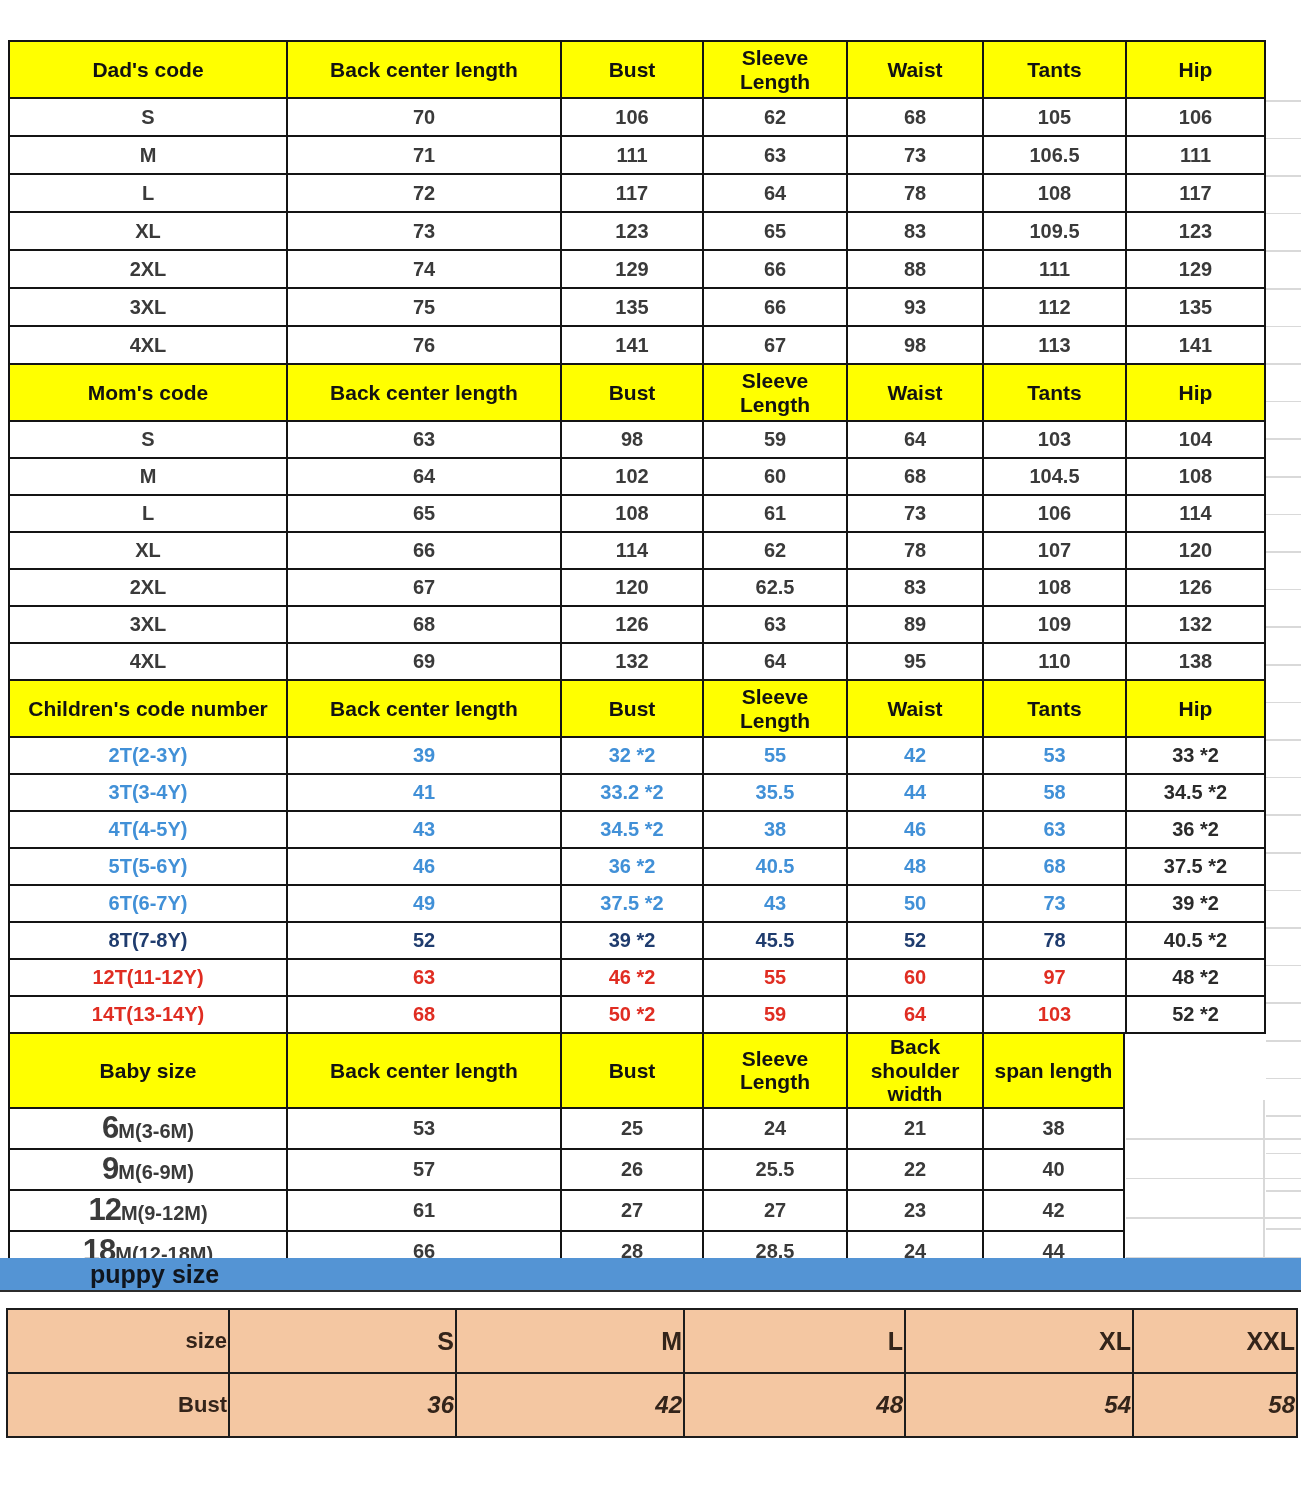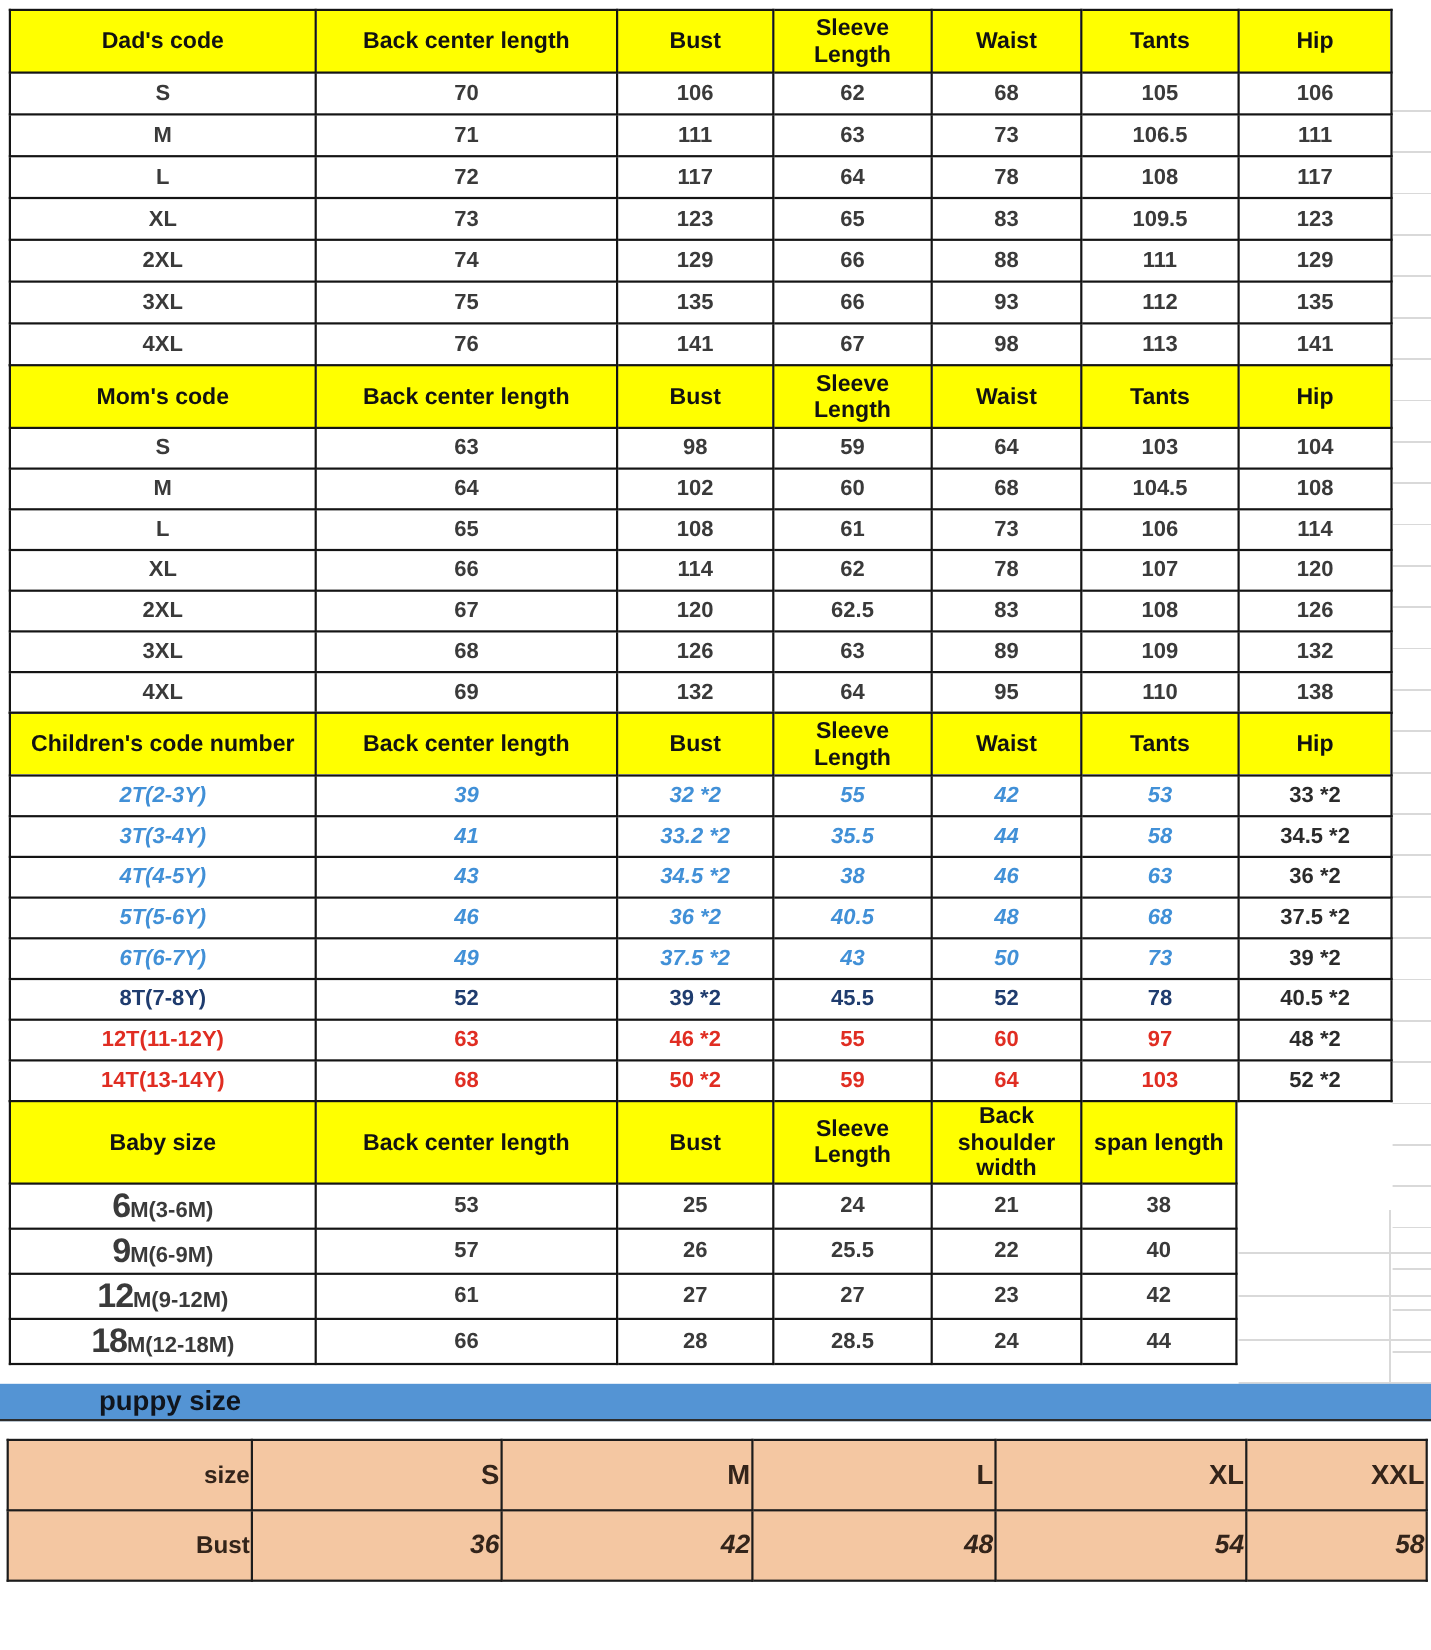"Dad's code" table.sz { margin-top: none -> 32px }
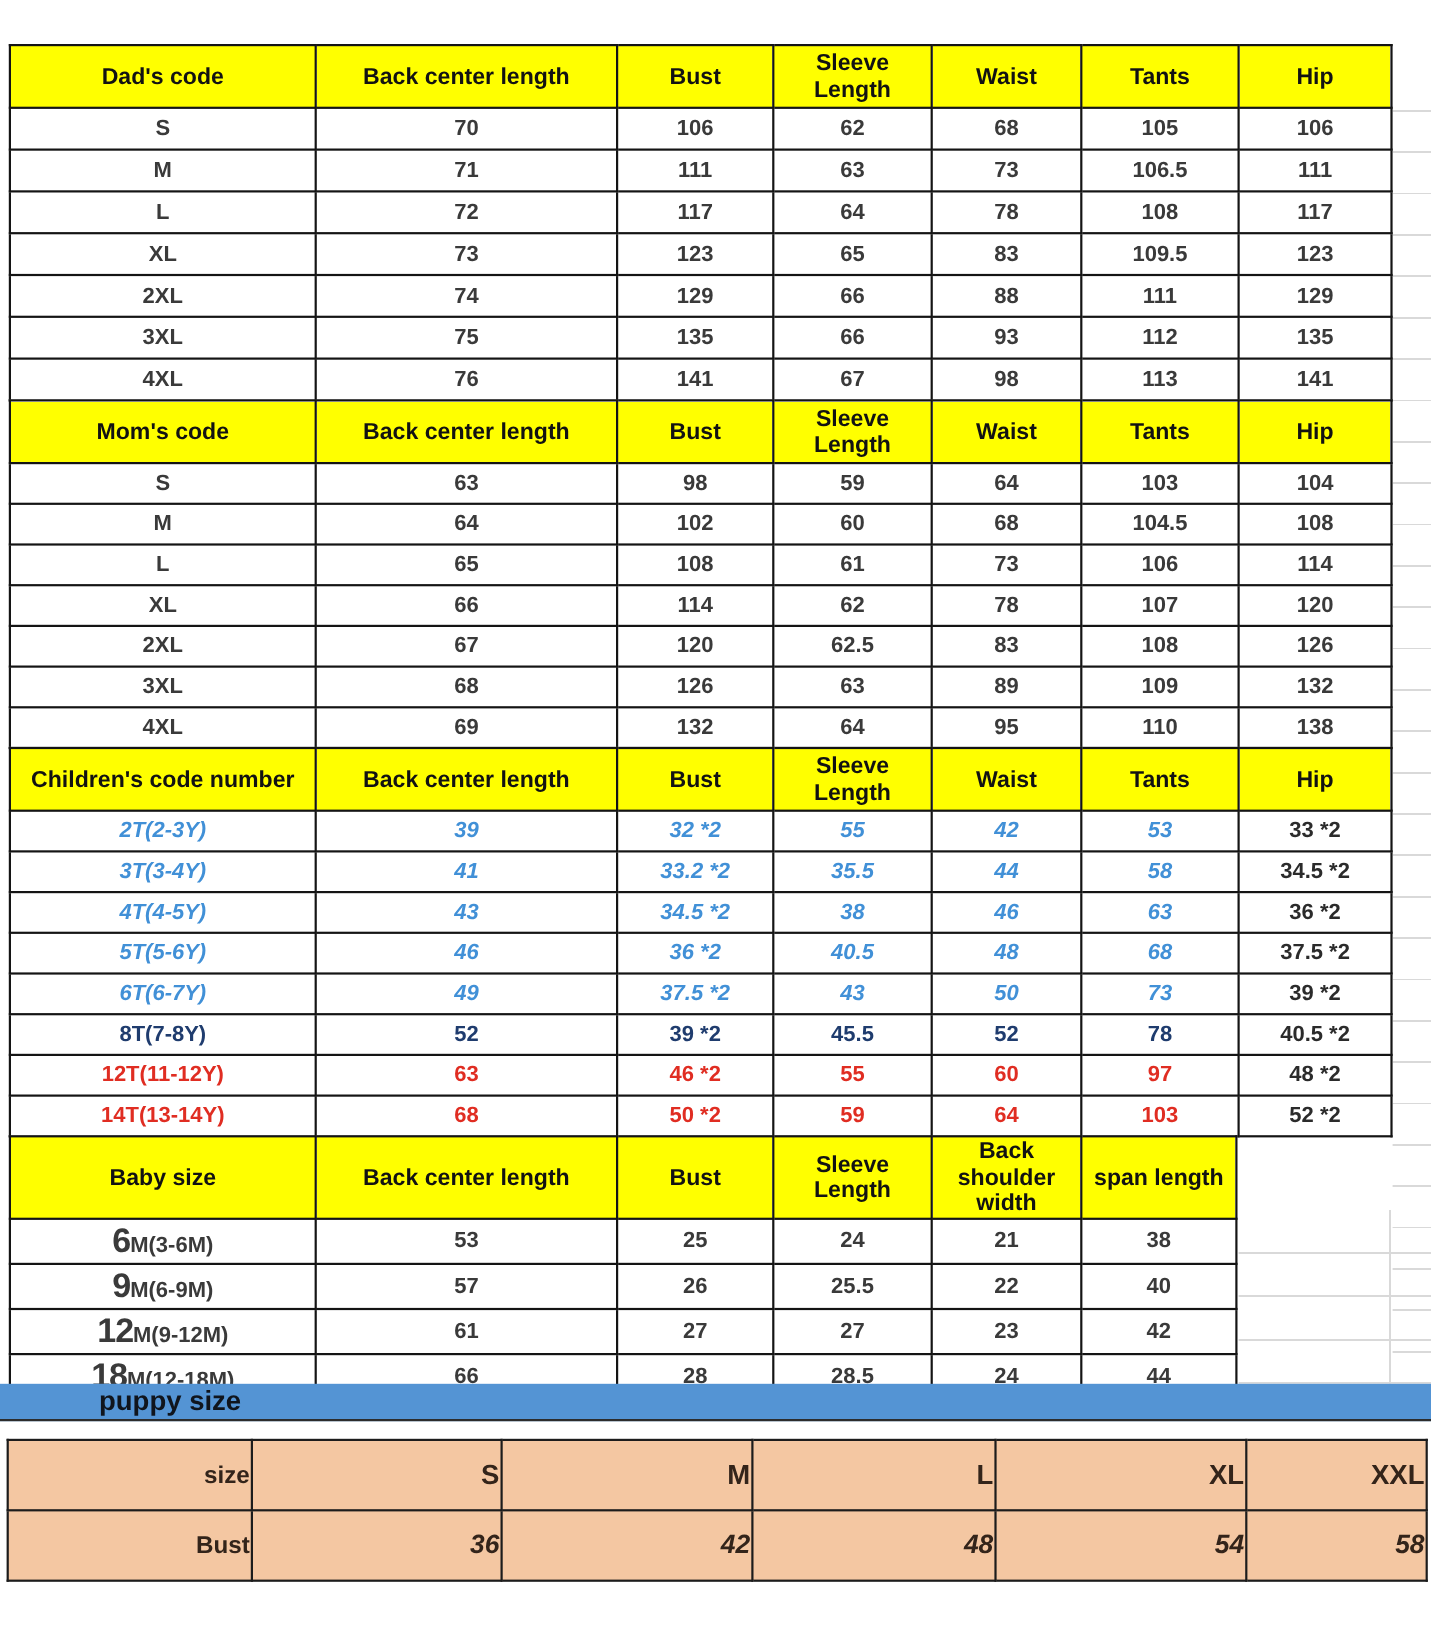"2T(2-3Y)" .c-blue { font-style: italic -> none }
